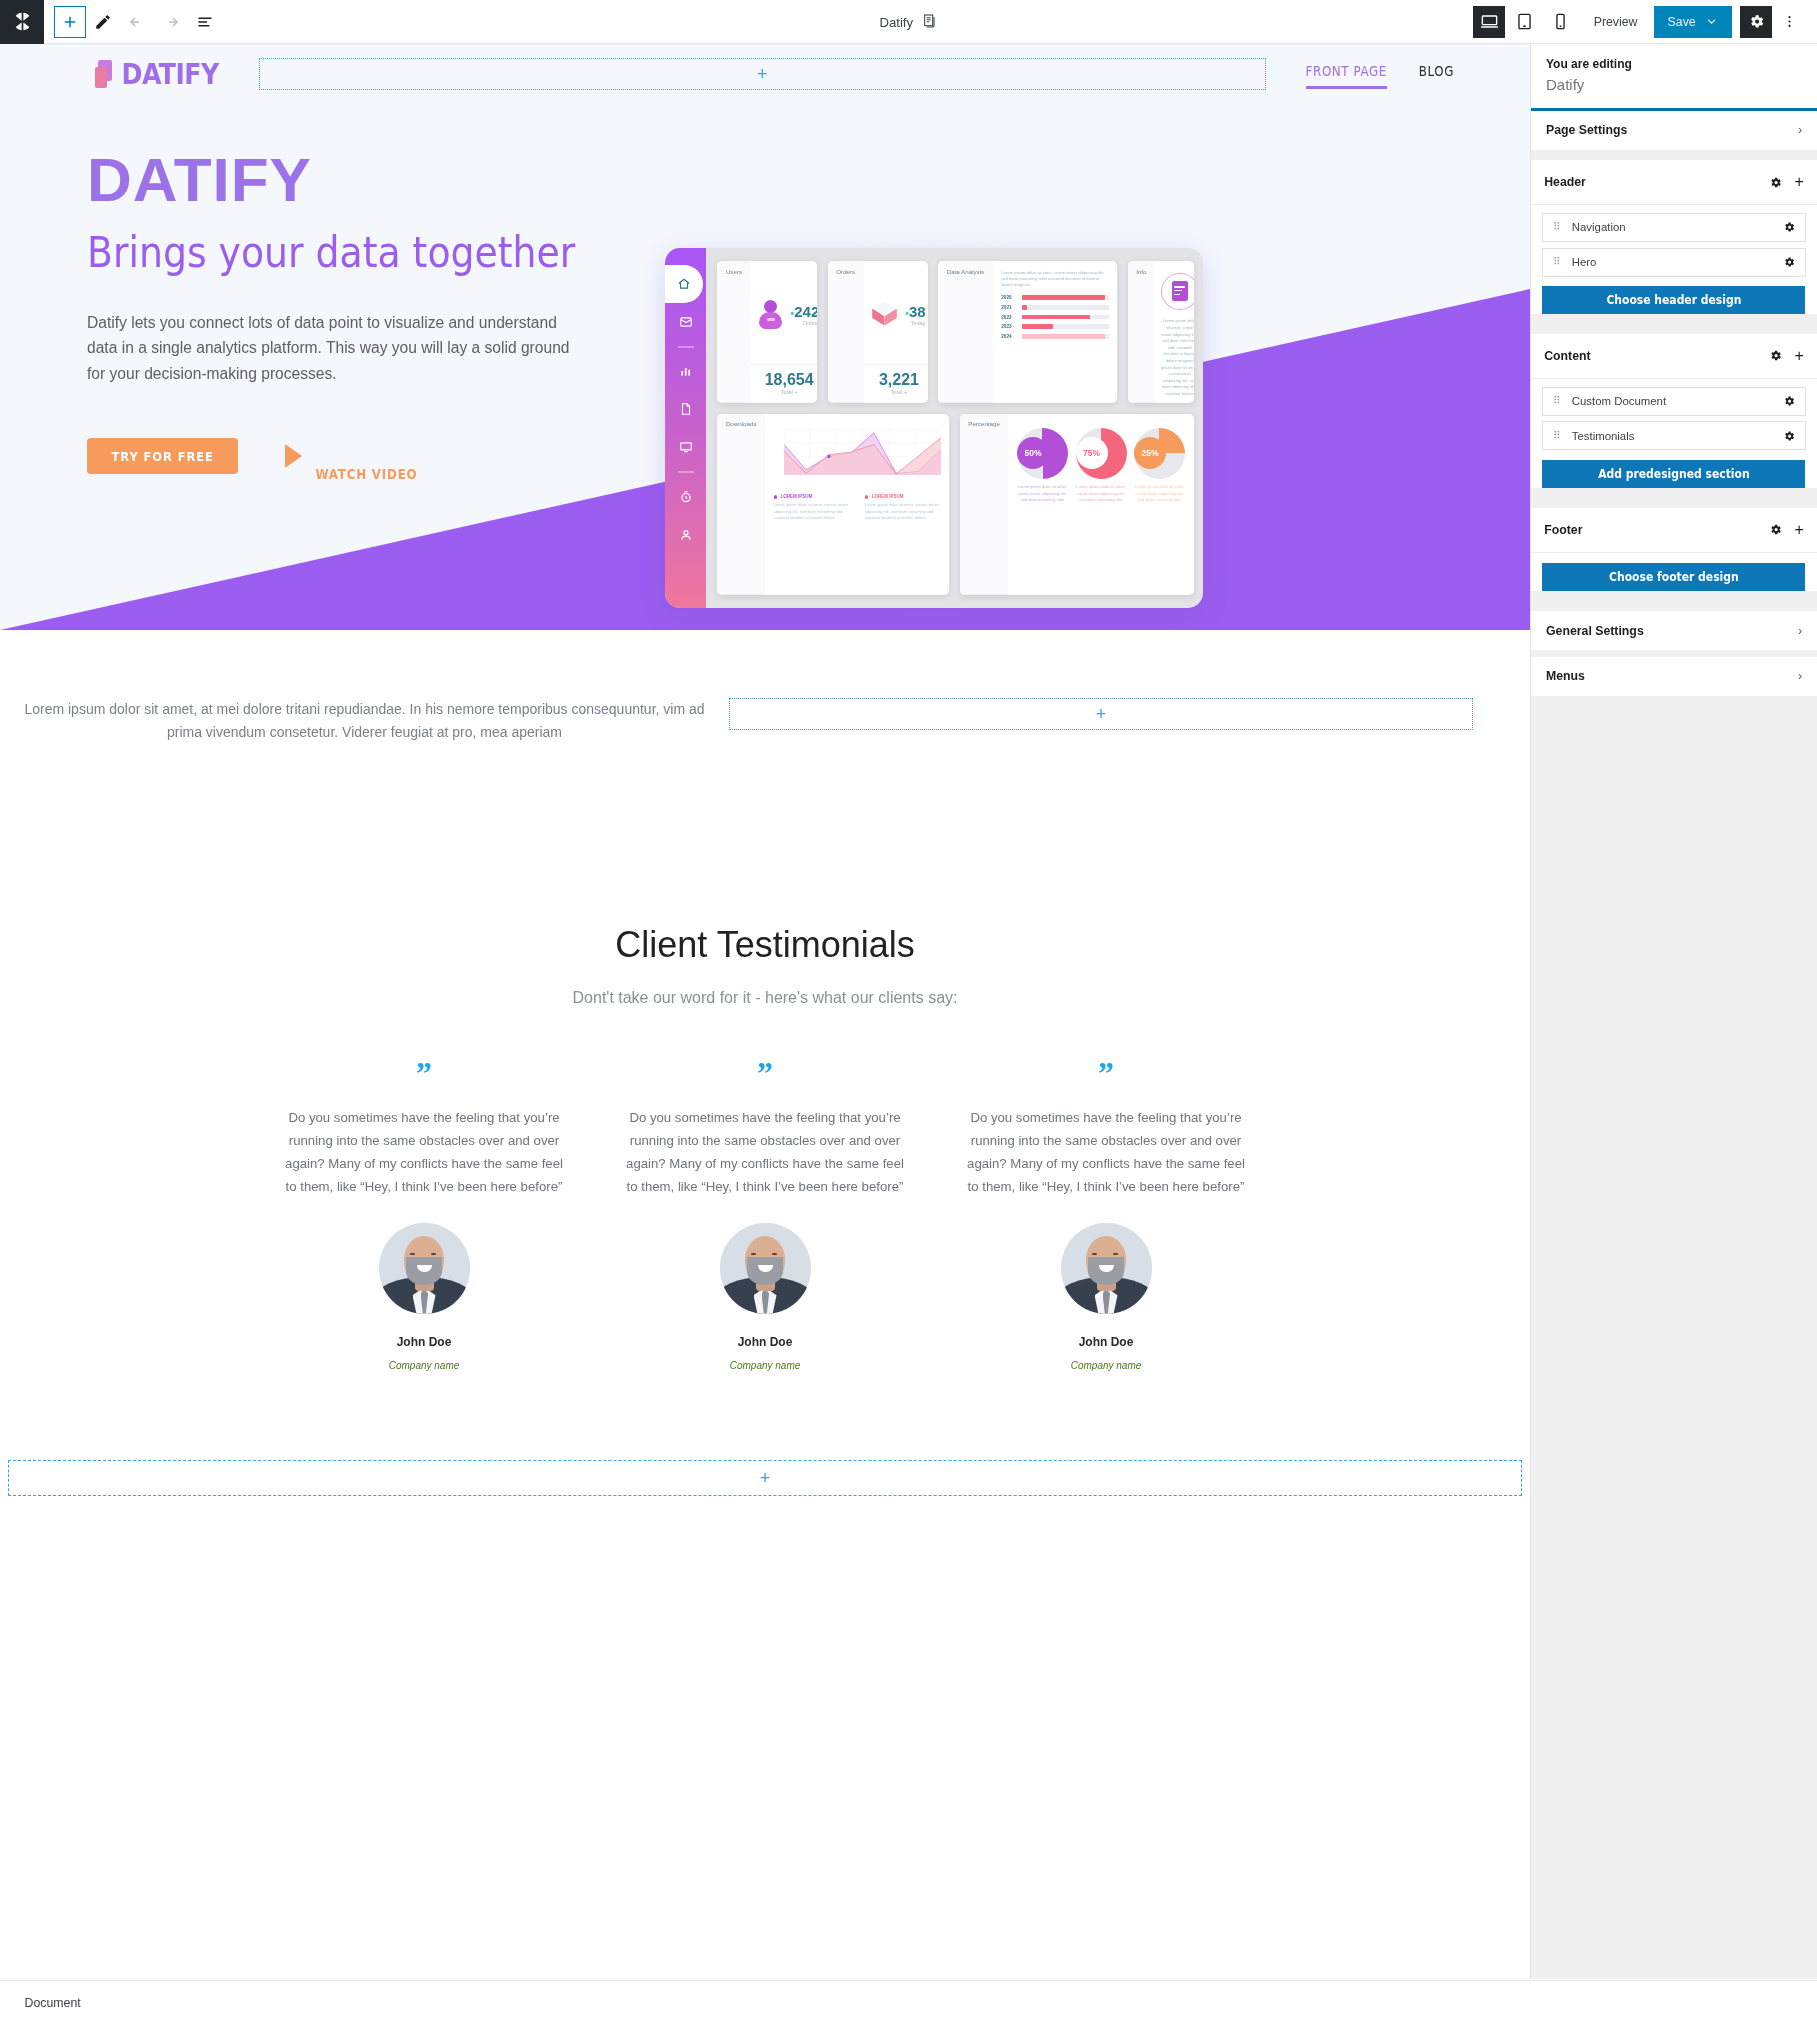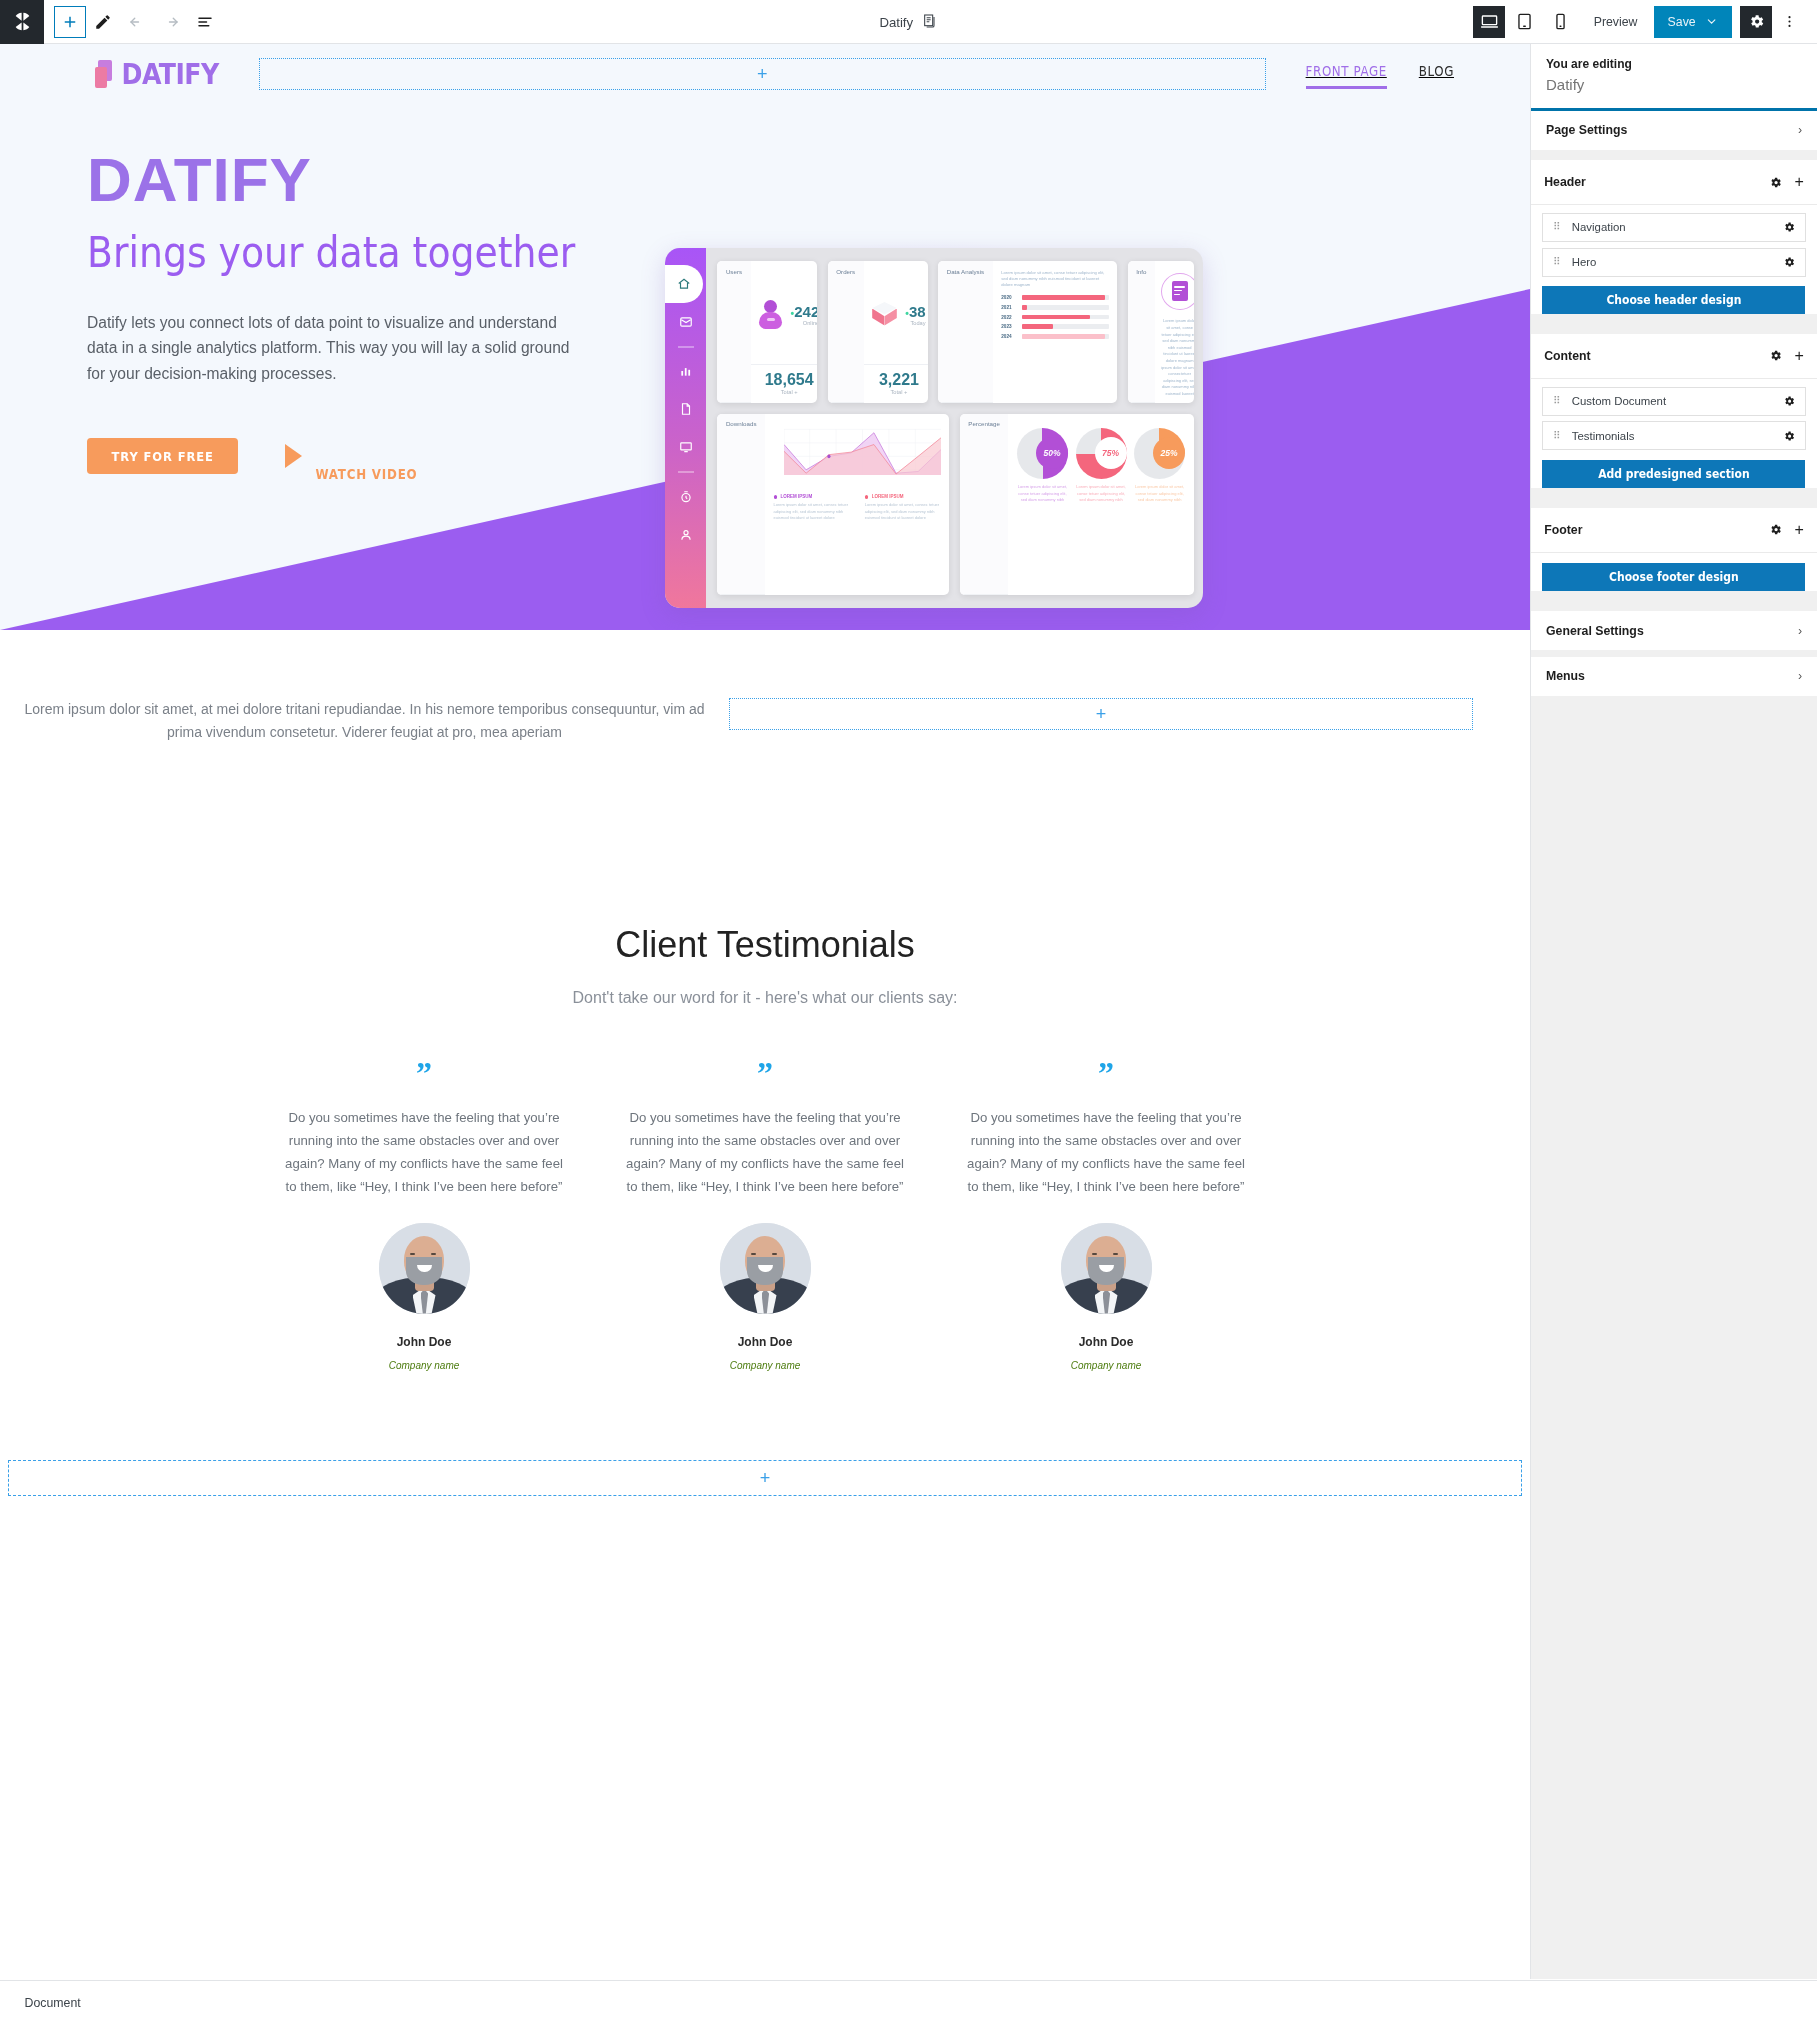"FRONT PAGE" .site-nav { text-decoration: underline -> none }
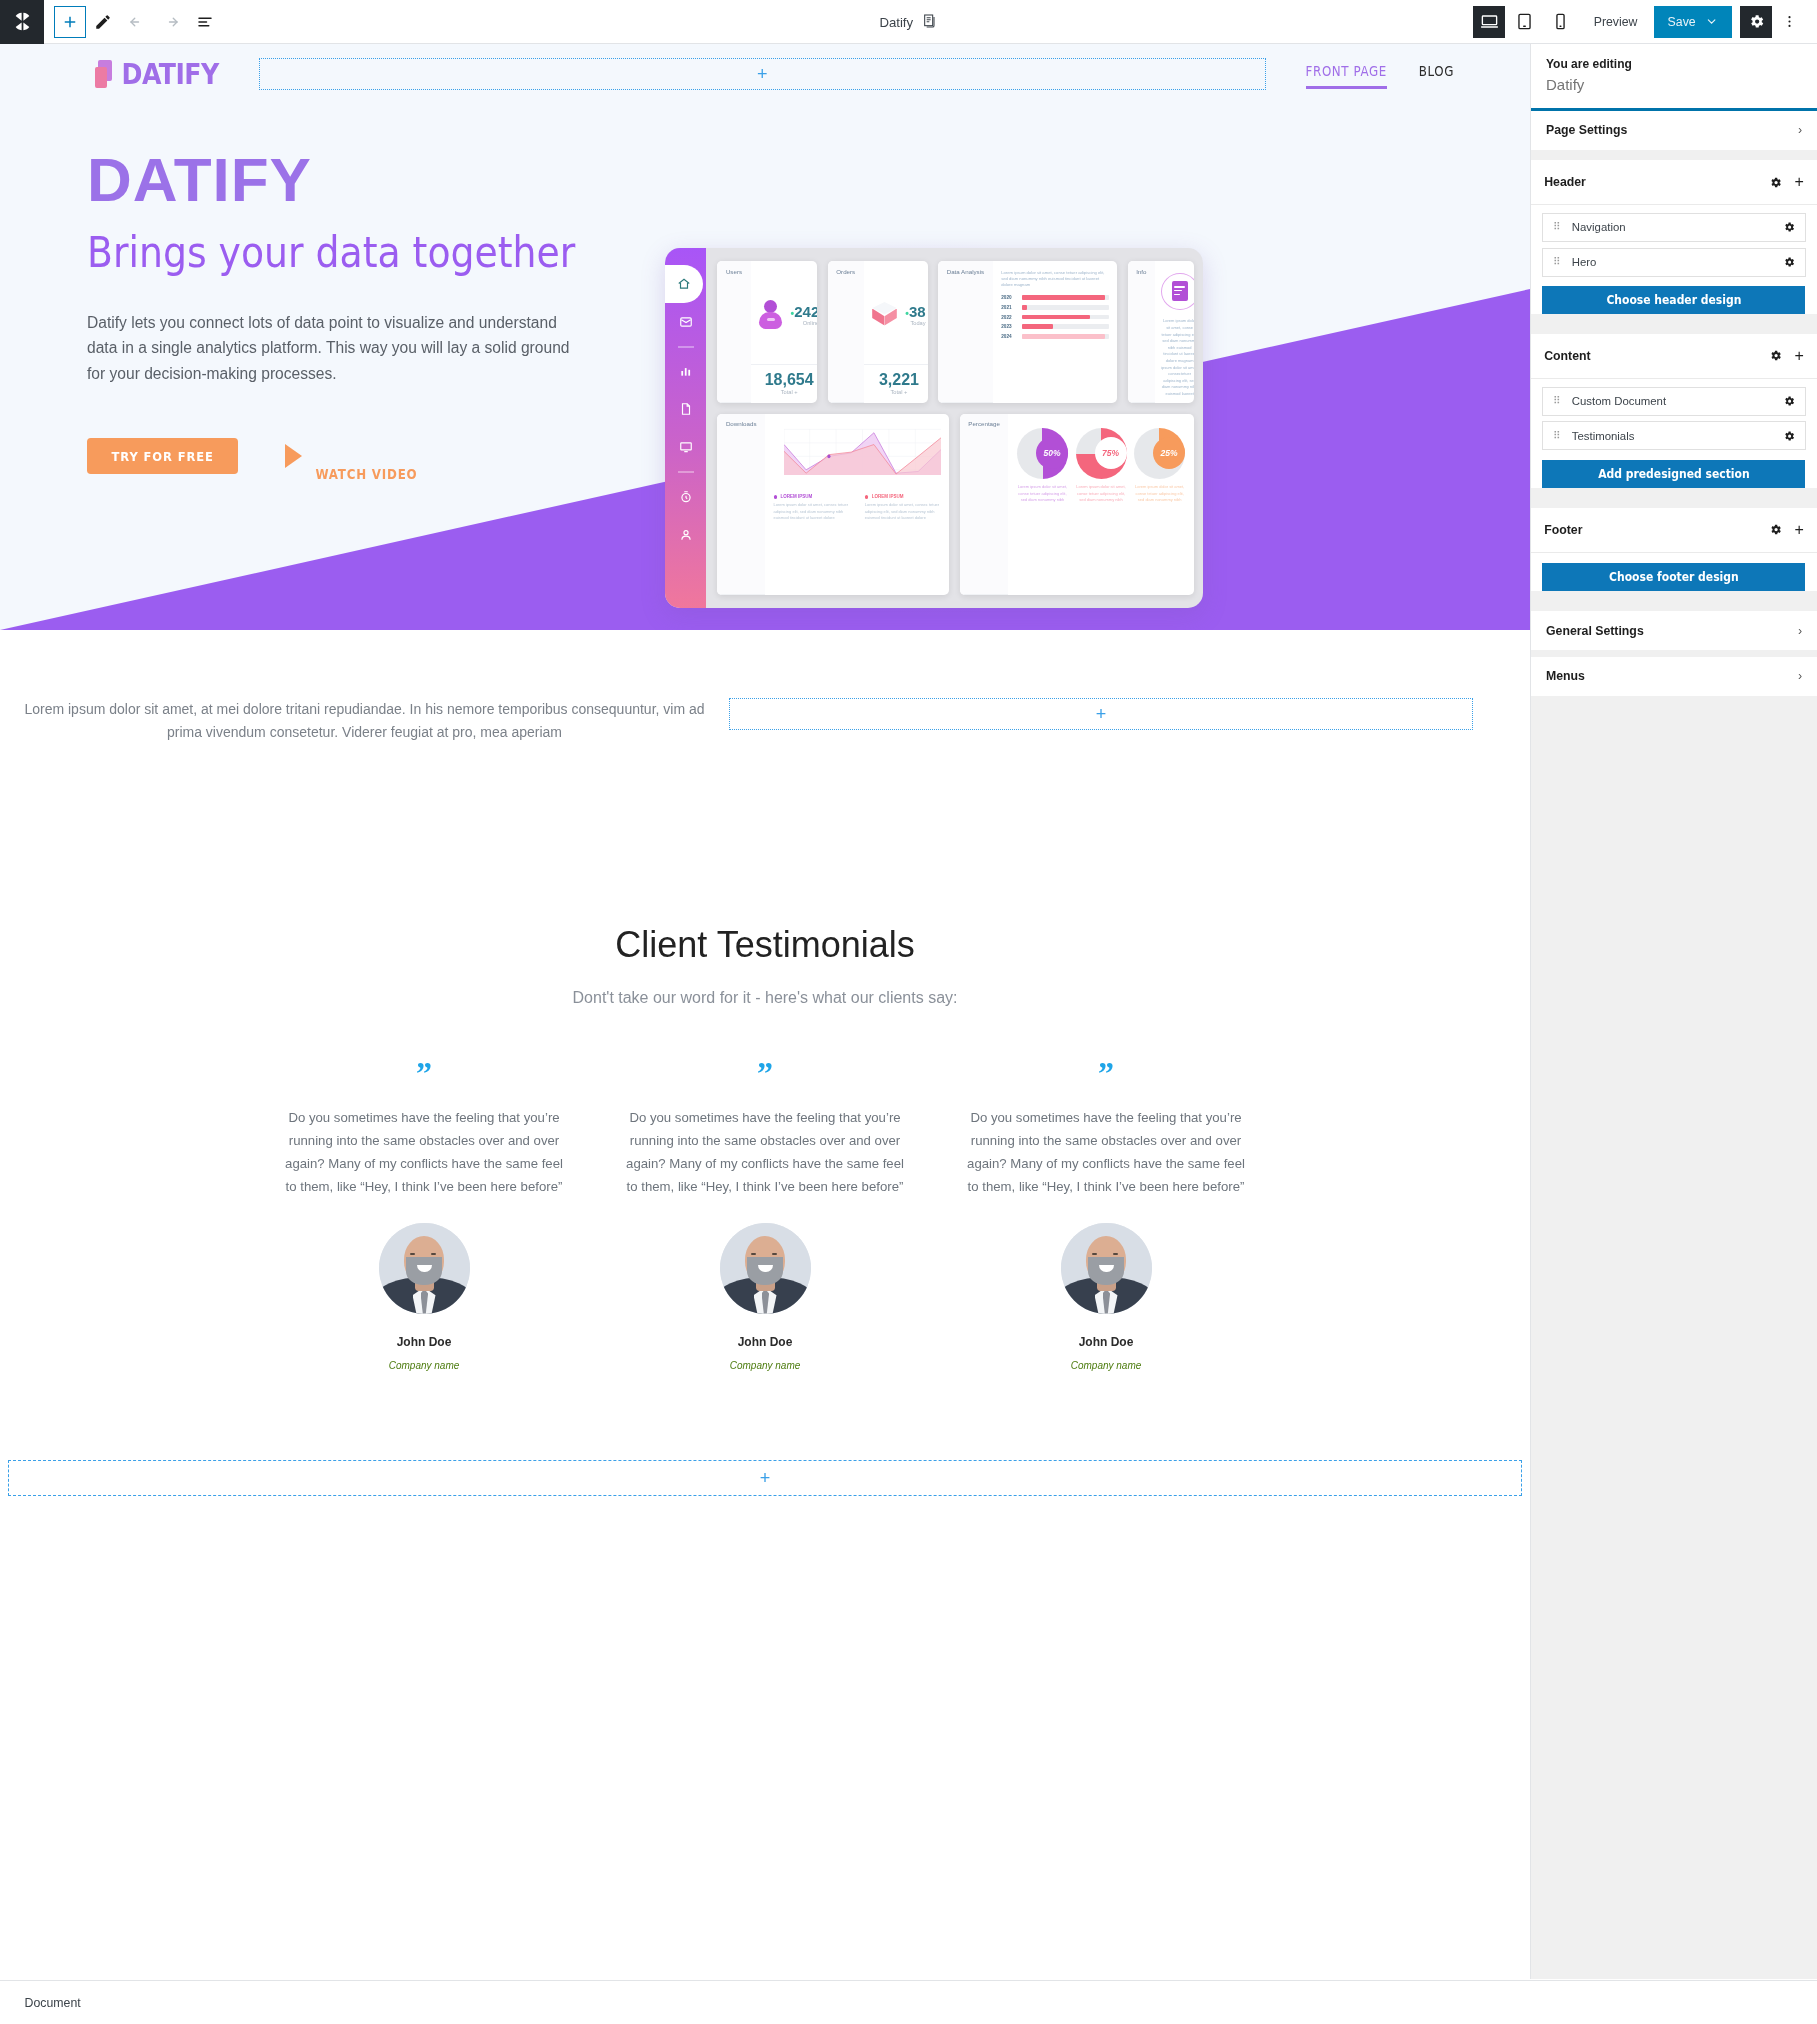"50%" .pct-ring { font-style: italic -> none; justify-content: flex-end -> flex-start }
